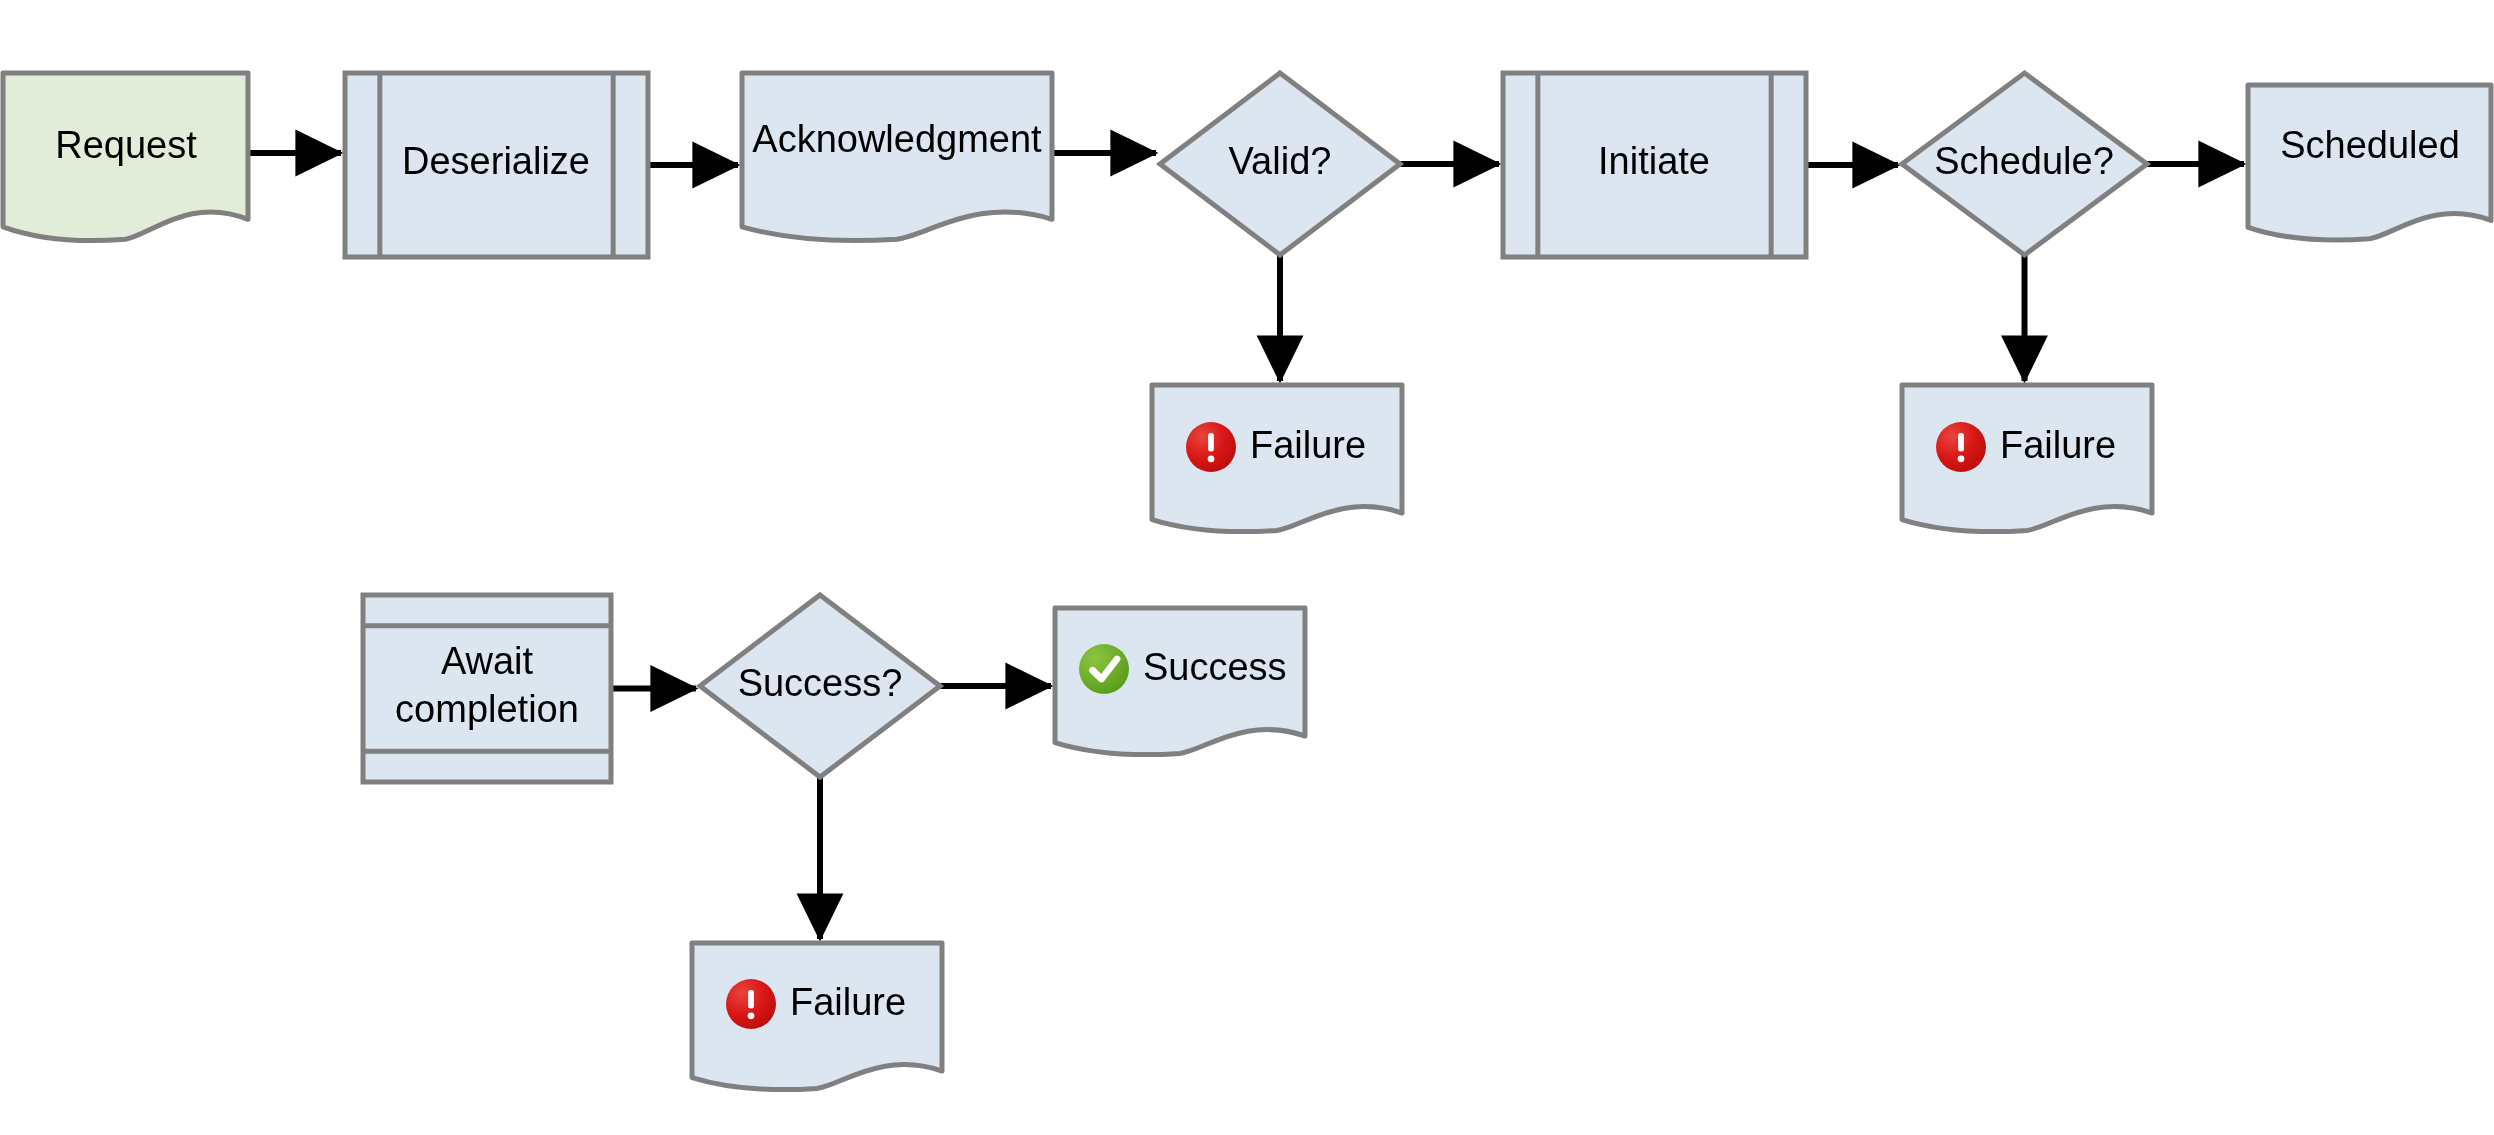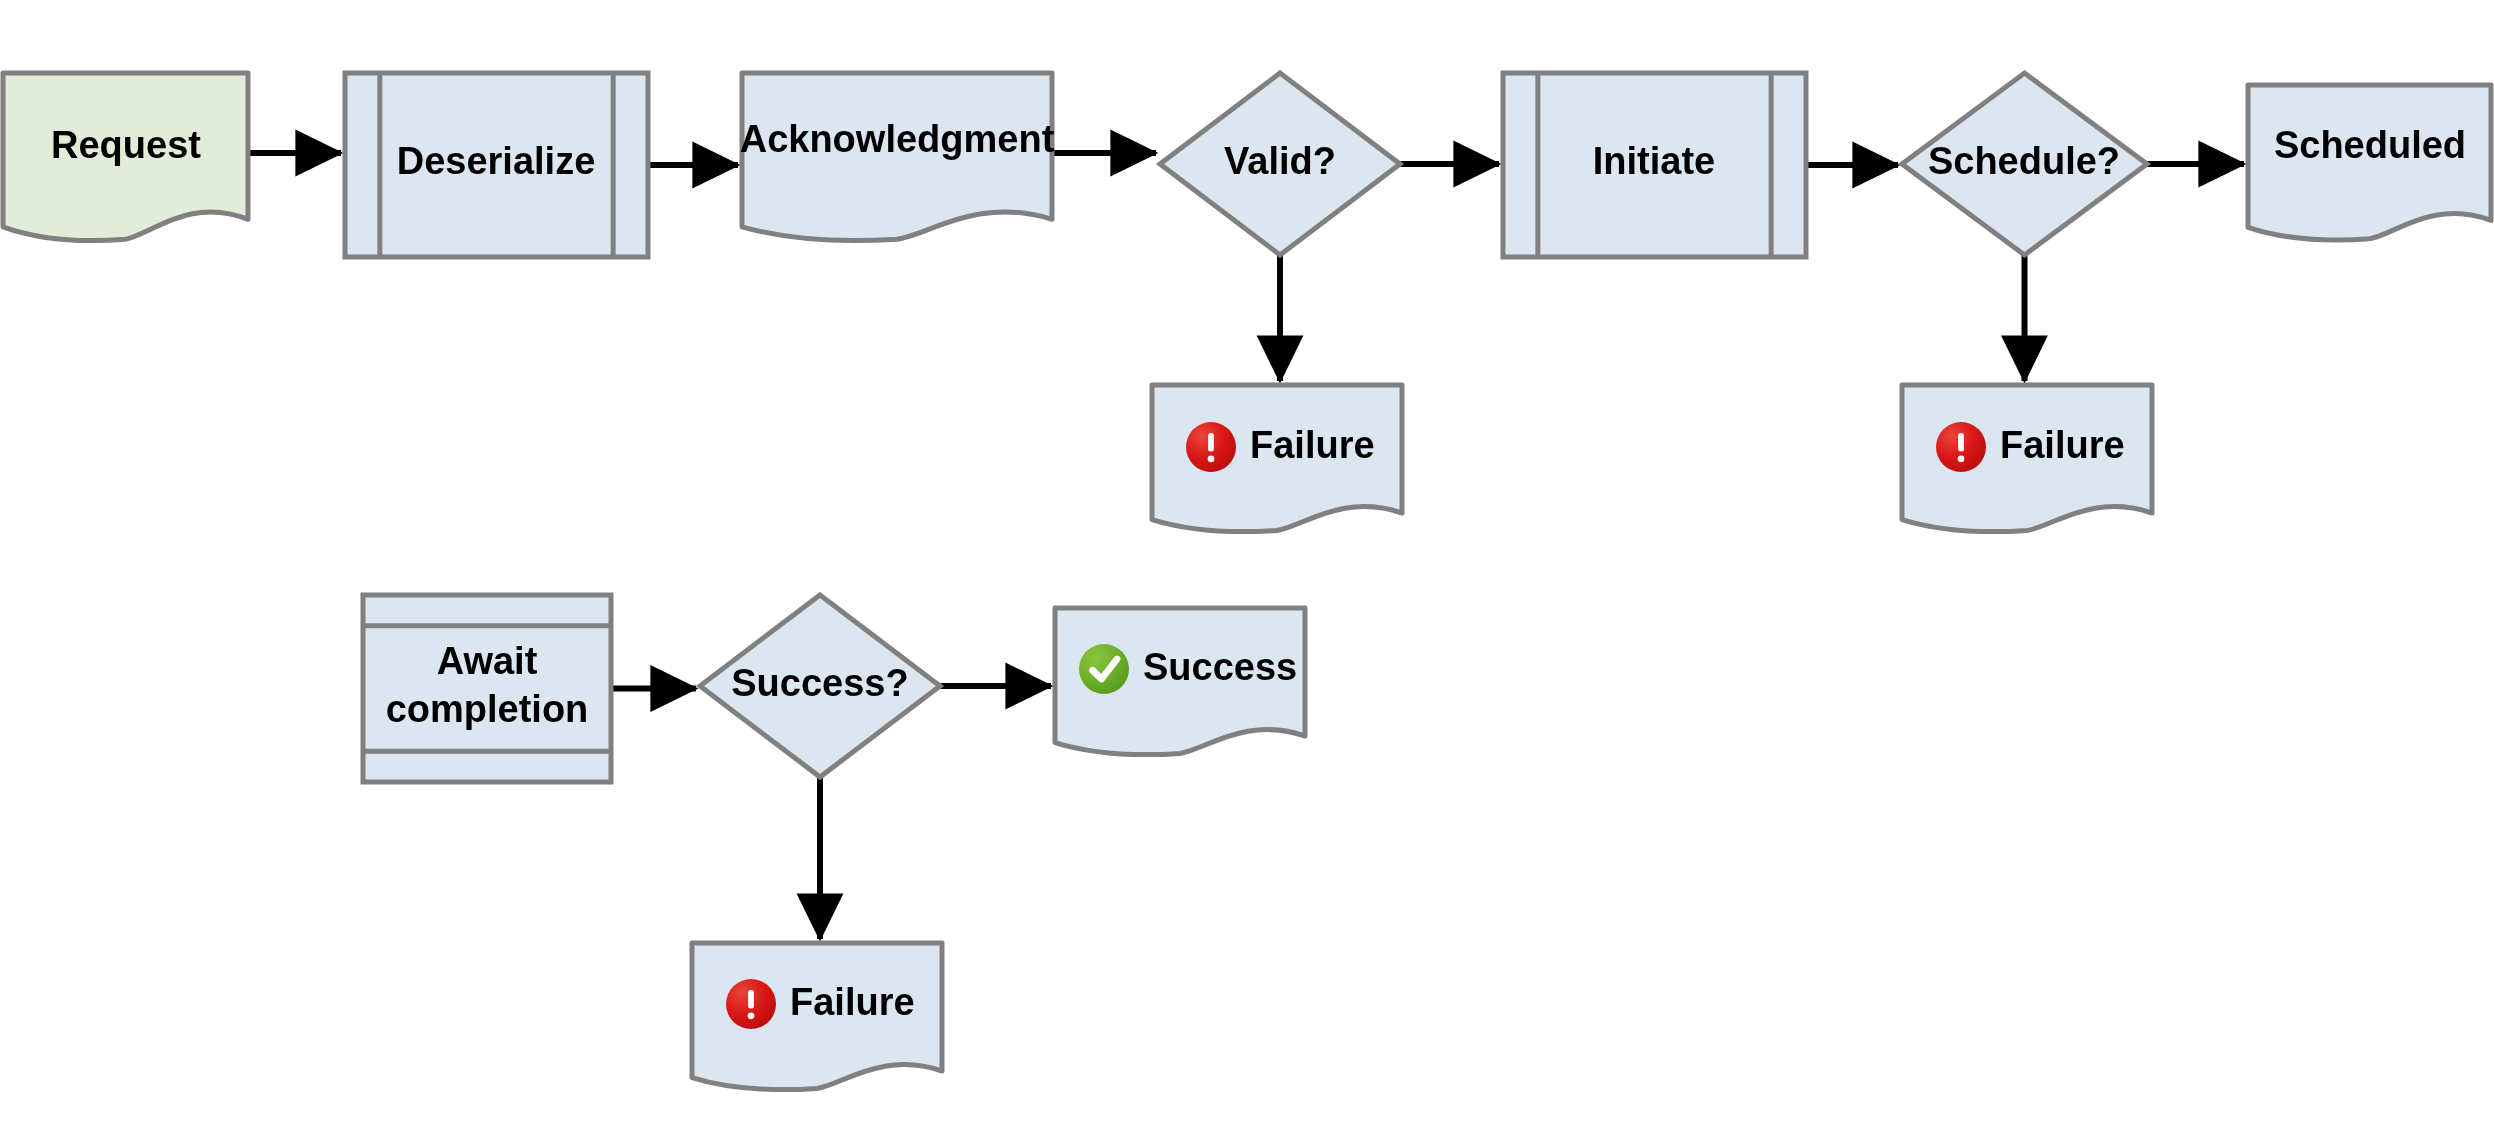"Request" #canvas { font-weight: bold -> none }
